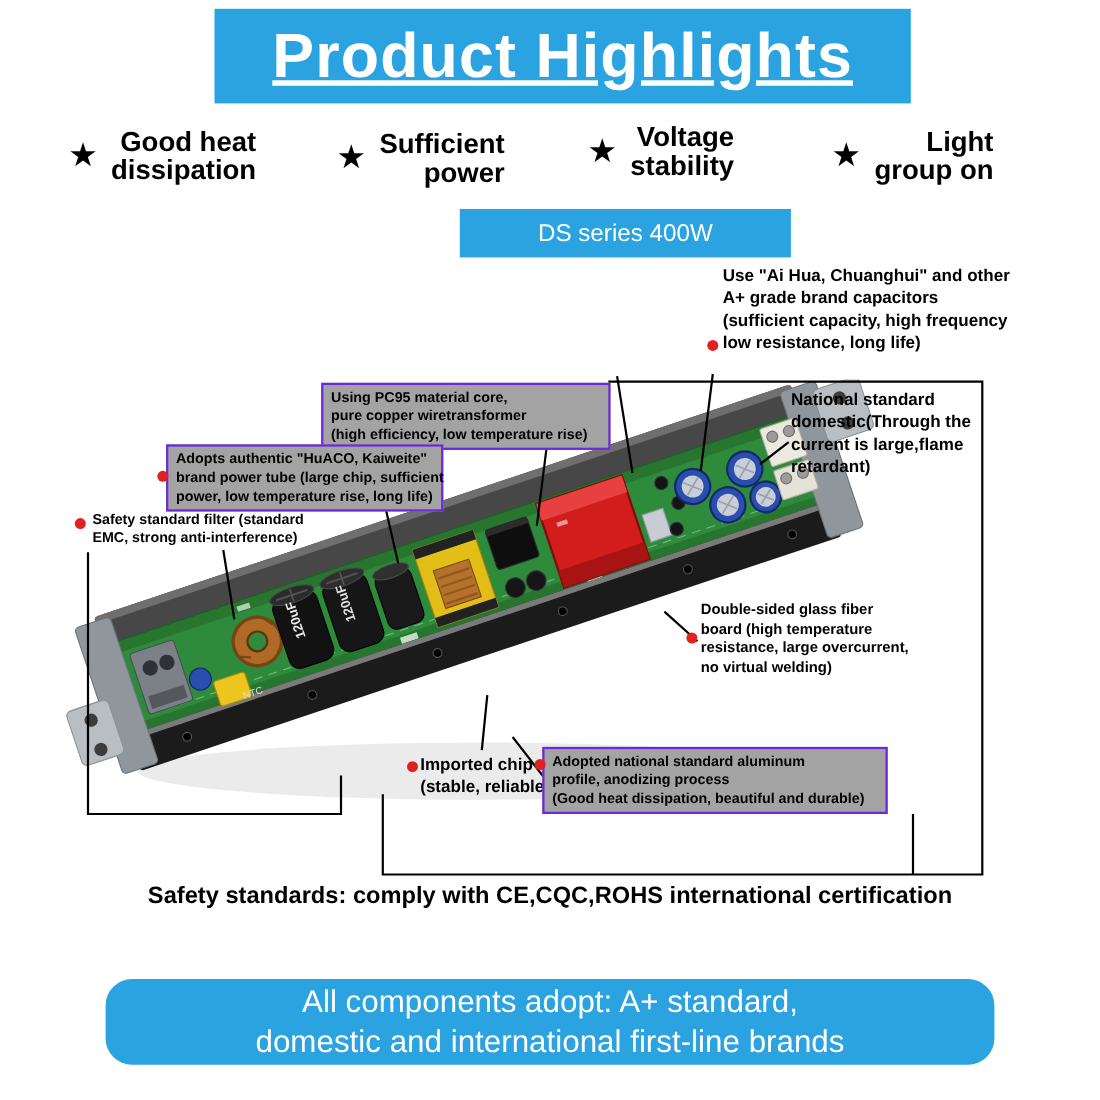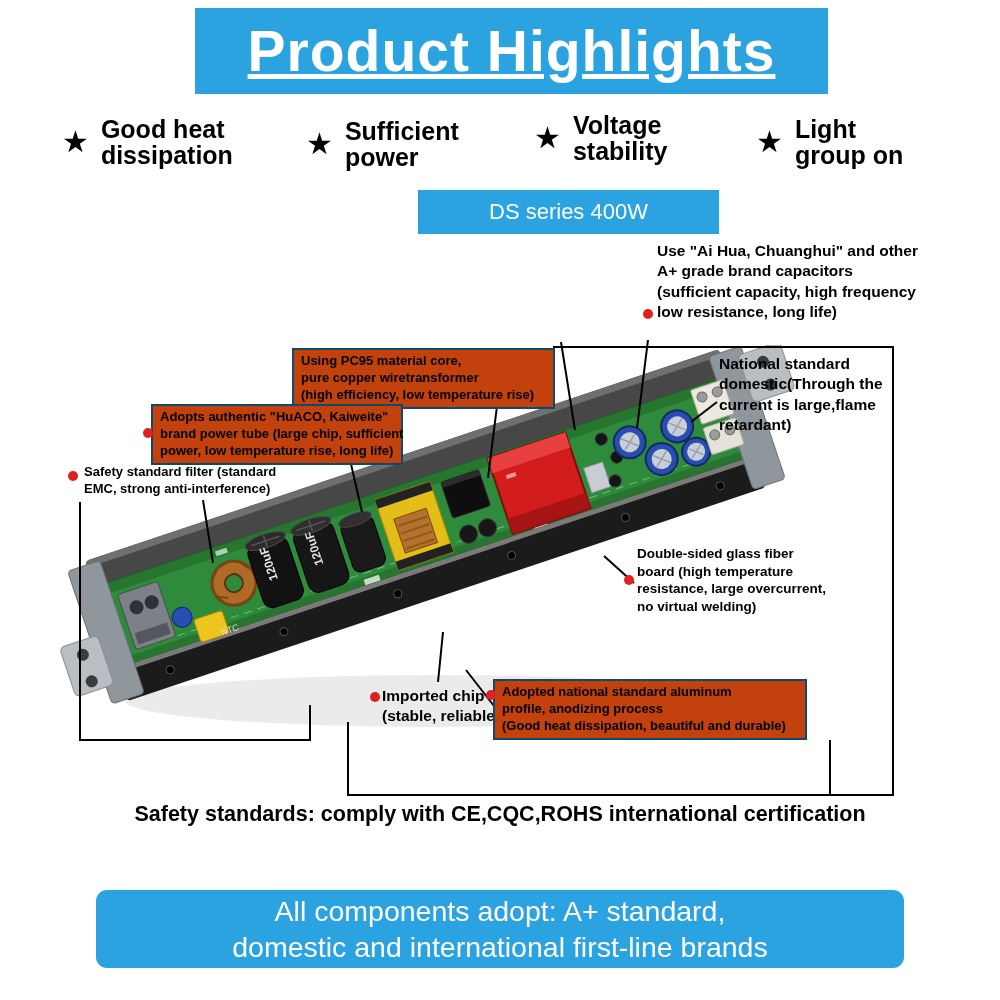"Good heat" .feature .txt { text-align: left -> right }
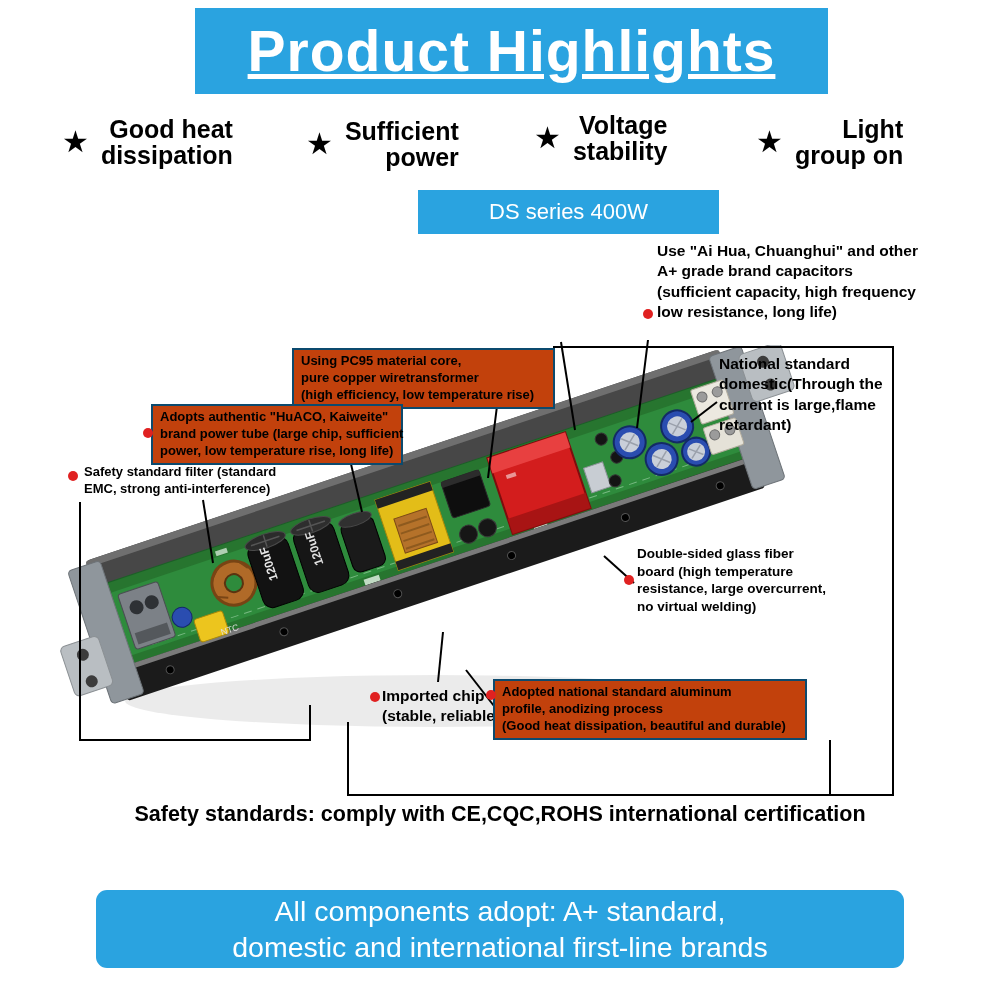"Using PC95 material core," .co.boxed { background: #c2410c -> #a3a3a3; border: 2px solid #0c4a6e -> 2px solid #6d28d9 }
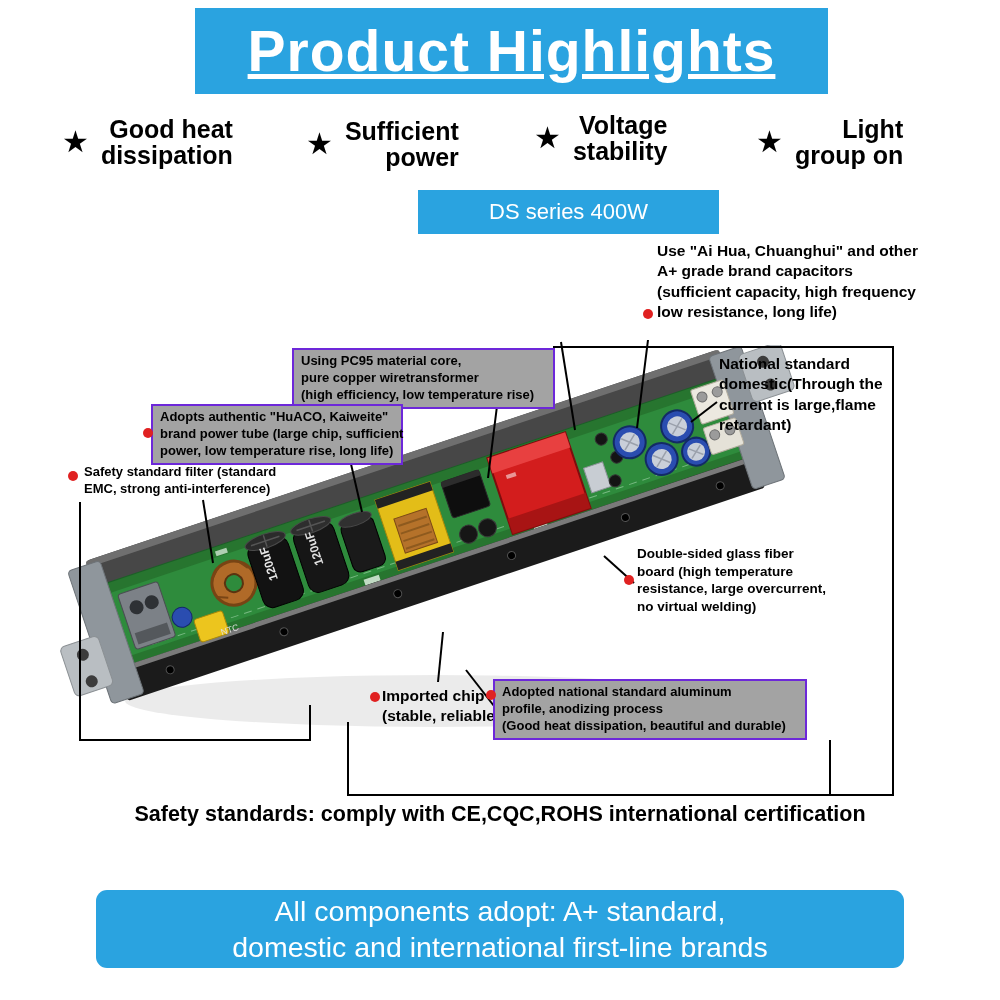"All components adopt: A+ standard," .footer { border-radius: 11px -> 24px }
